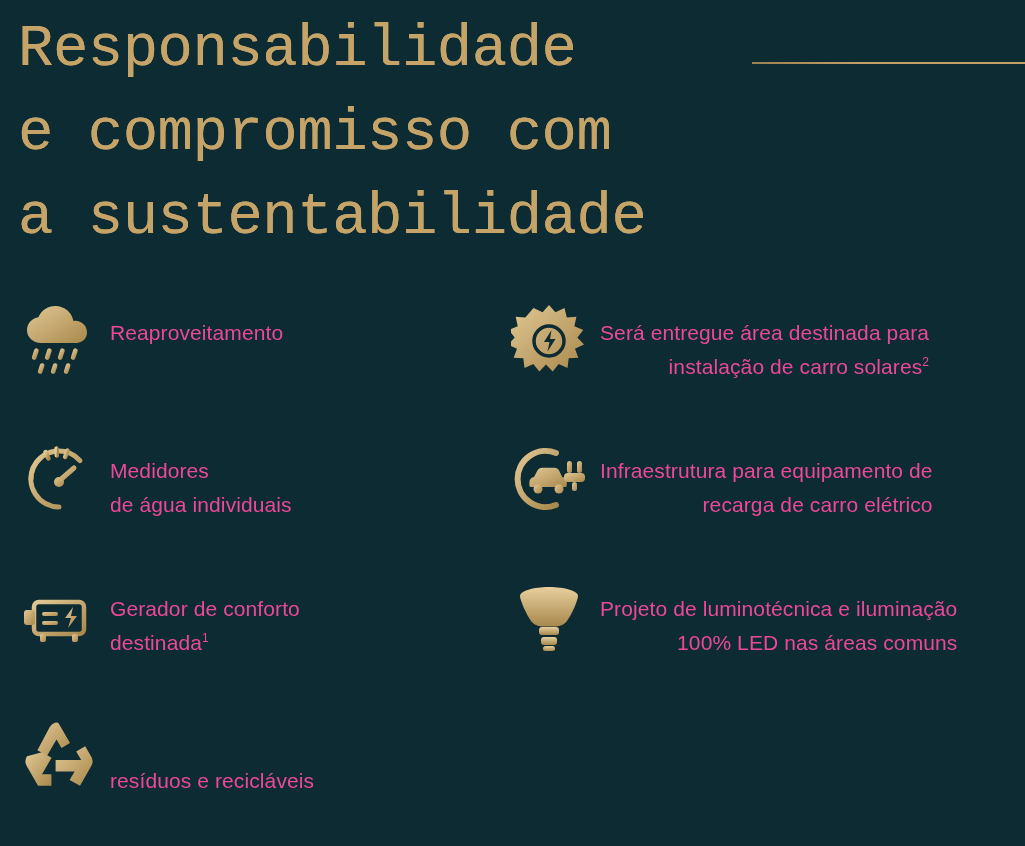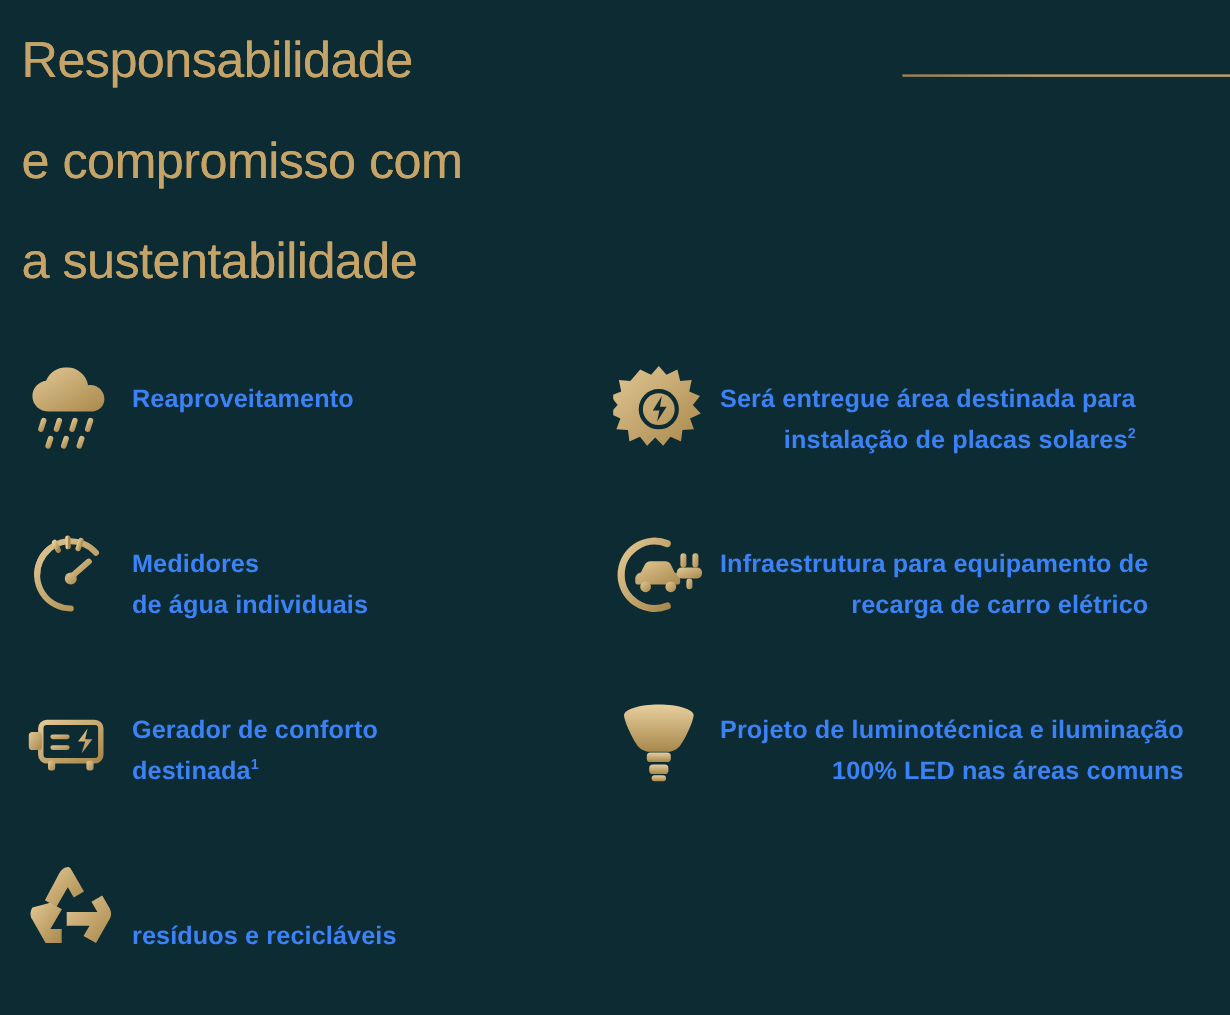"Responsabilidade" #heading .line { font-family: Liberation Sans, sans-serif -> Liberation Mono, monospace; font-size: 42px -> 59px }
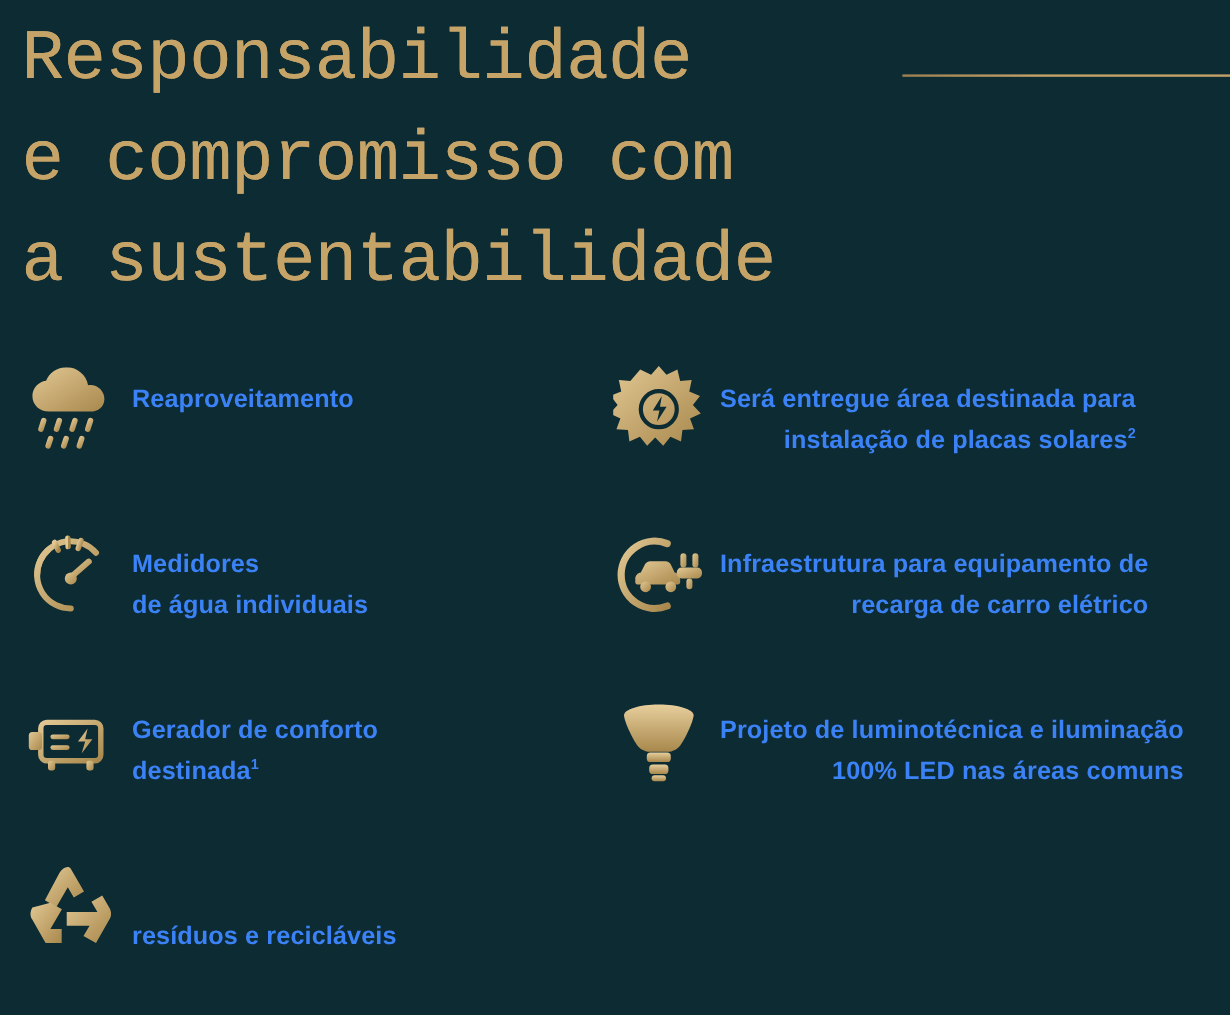"Reaproveitamento" .item .label { color: #3b82f6 -> #ec4899; font-weight: bold -> none }
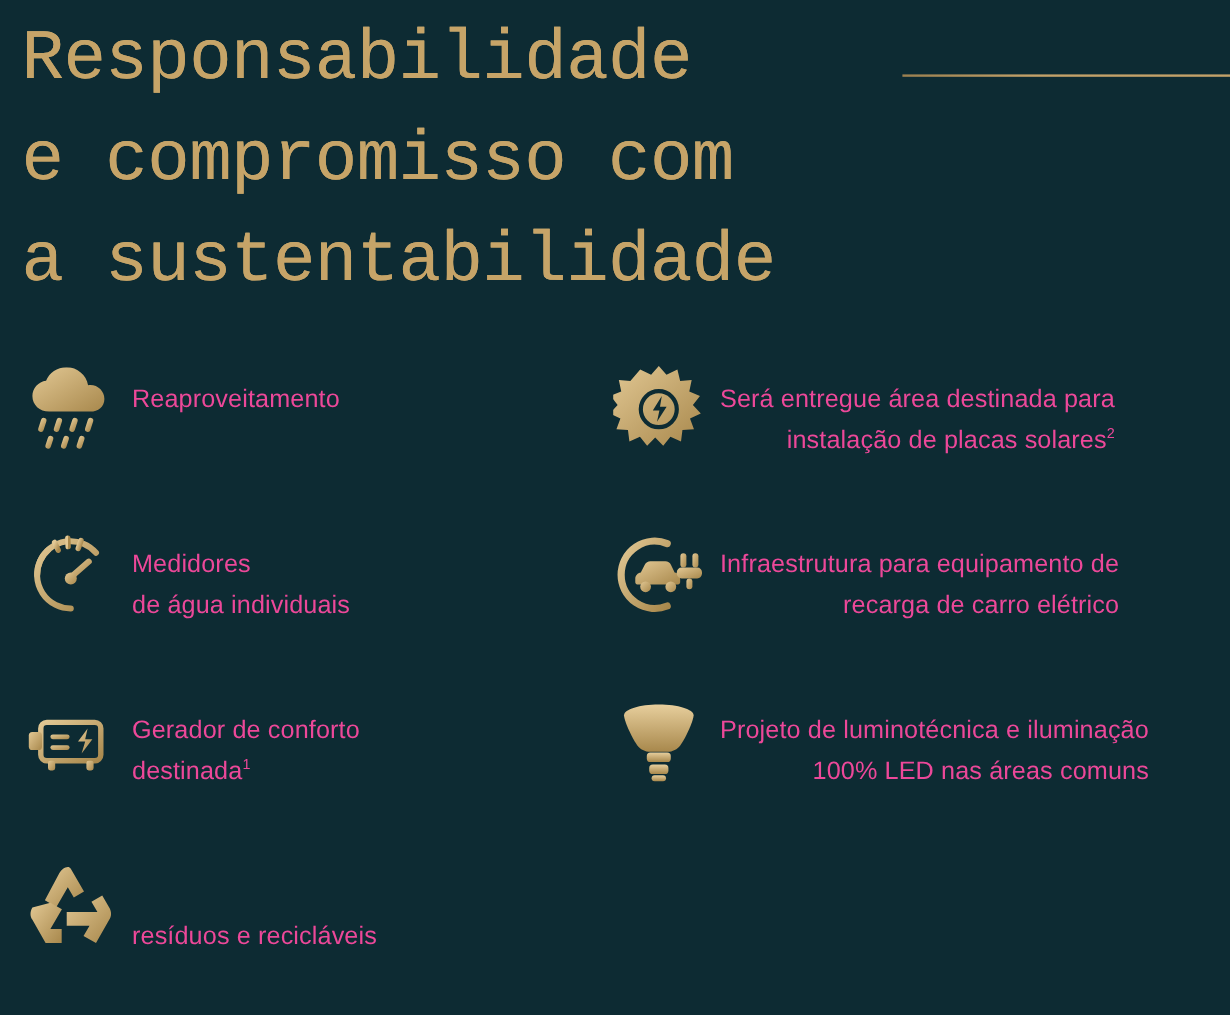"instalação de placas solares" span { text: placas -> carro }
